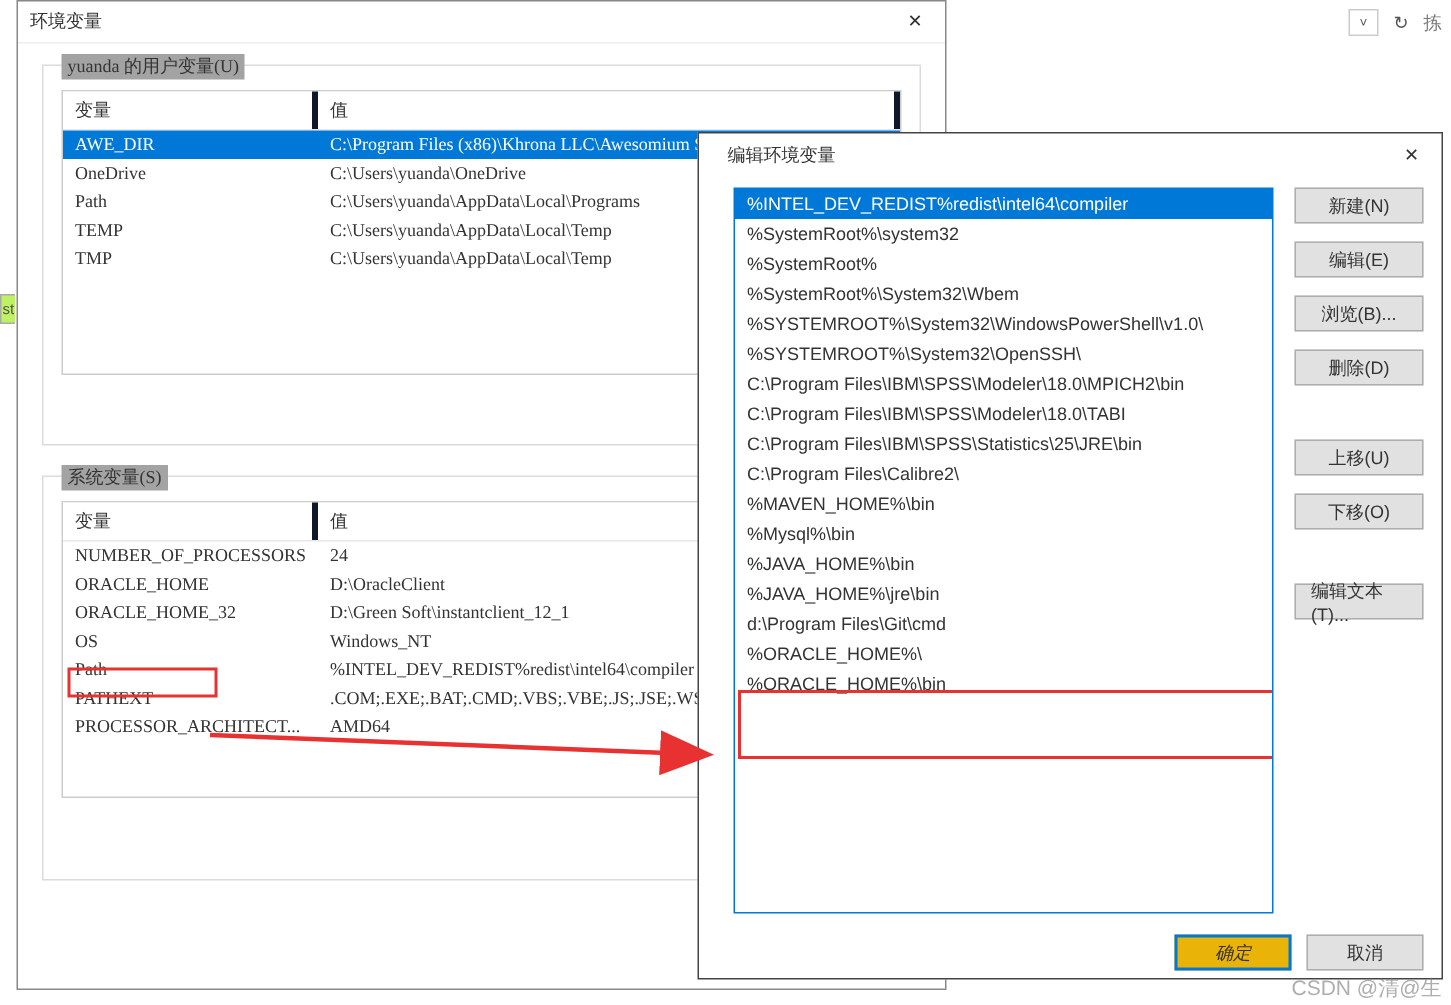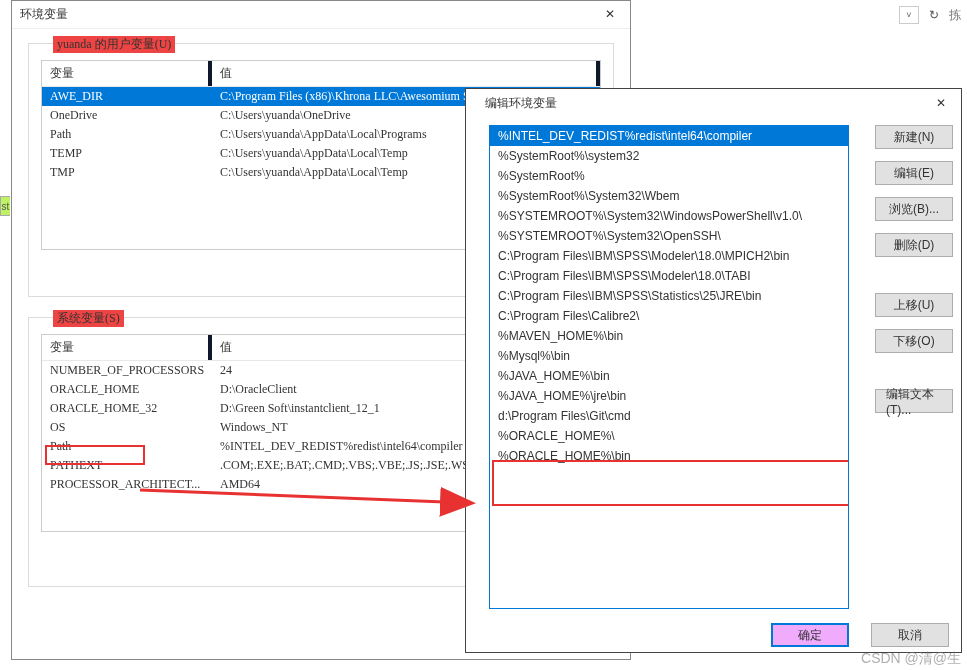"yuanda 的用户变量(U)" .groupbox-title { background: #ef4444 -> #a3a3a3; left: 24px -> 12px }
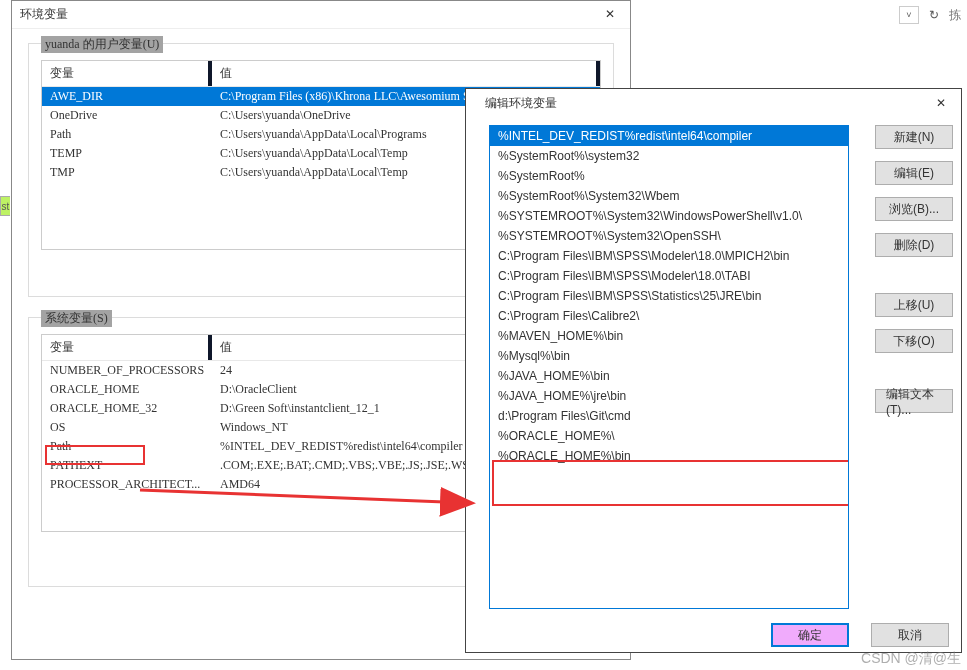"新建(N)" .btn { margin-left: 12px -> none }
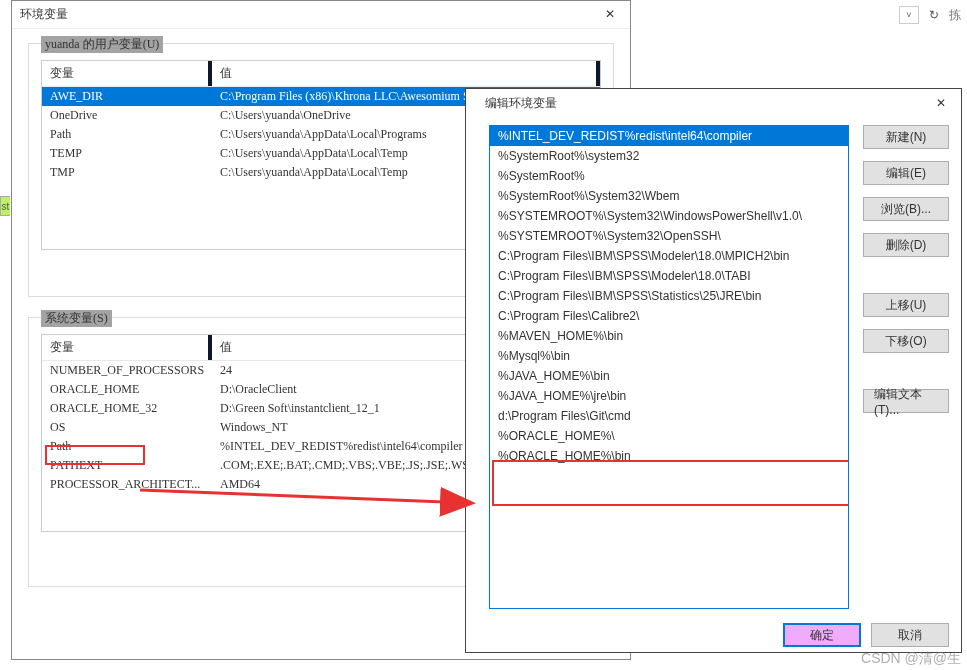"确定" .btn.primary { background: #f0abfc -> #eab308; font-style: none -> italic }
